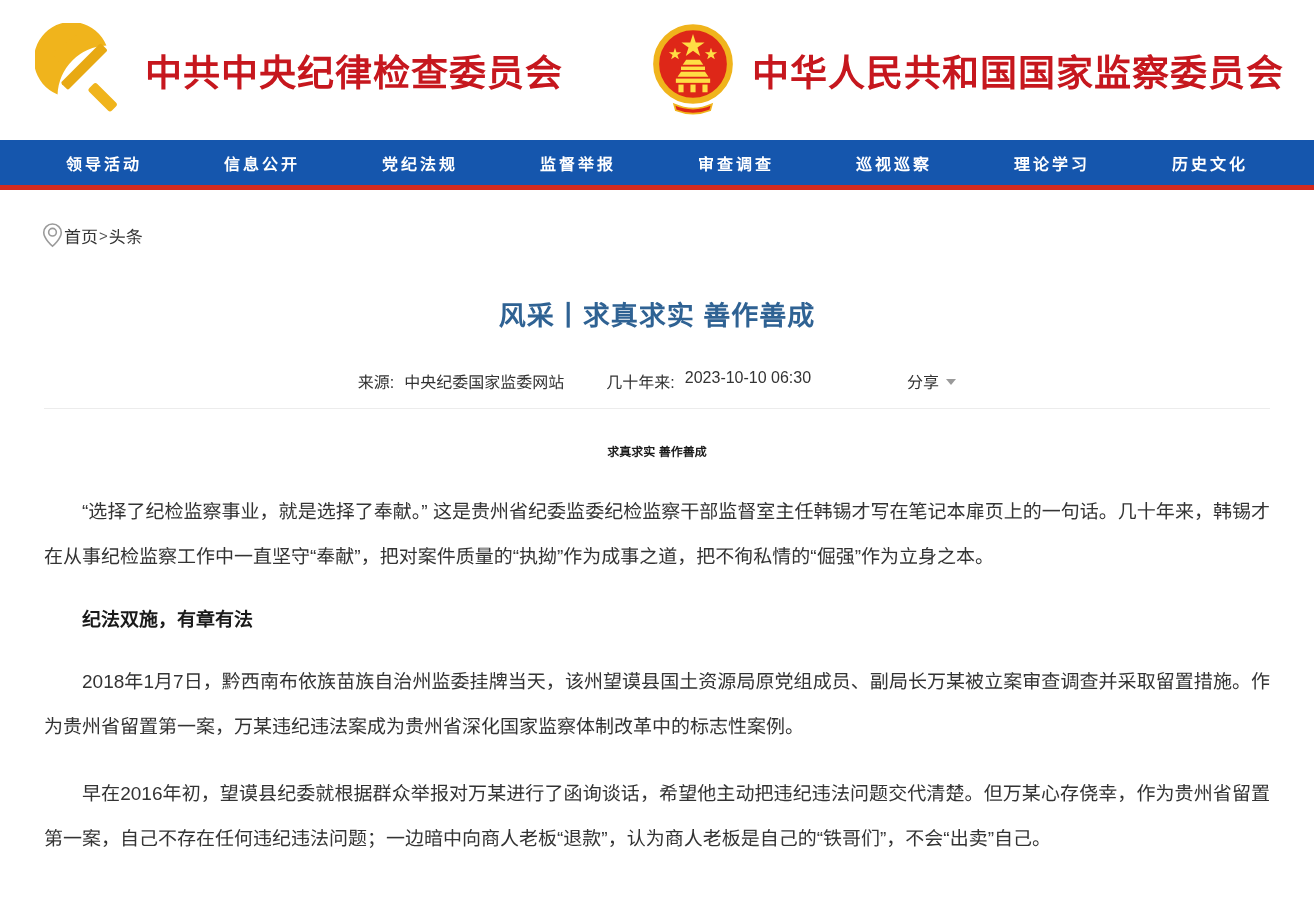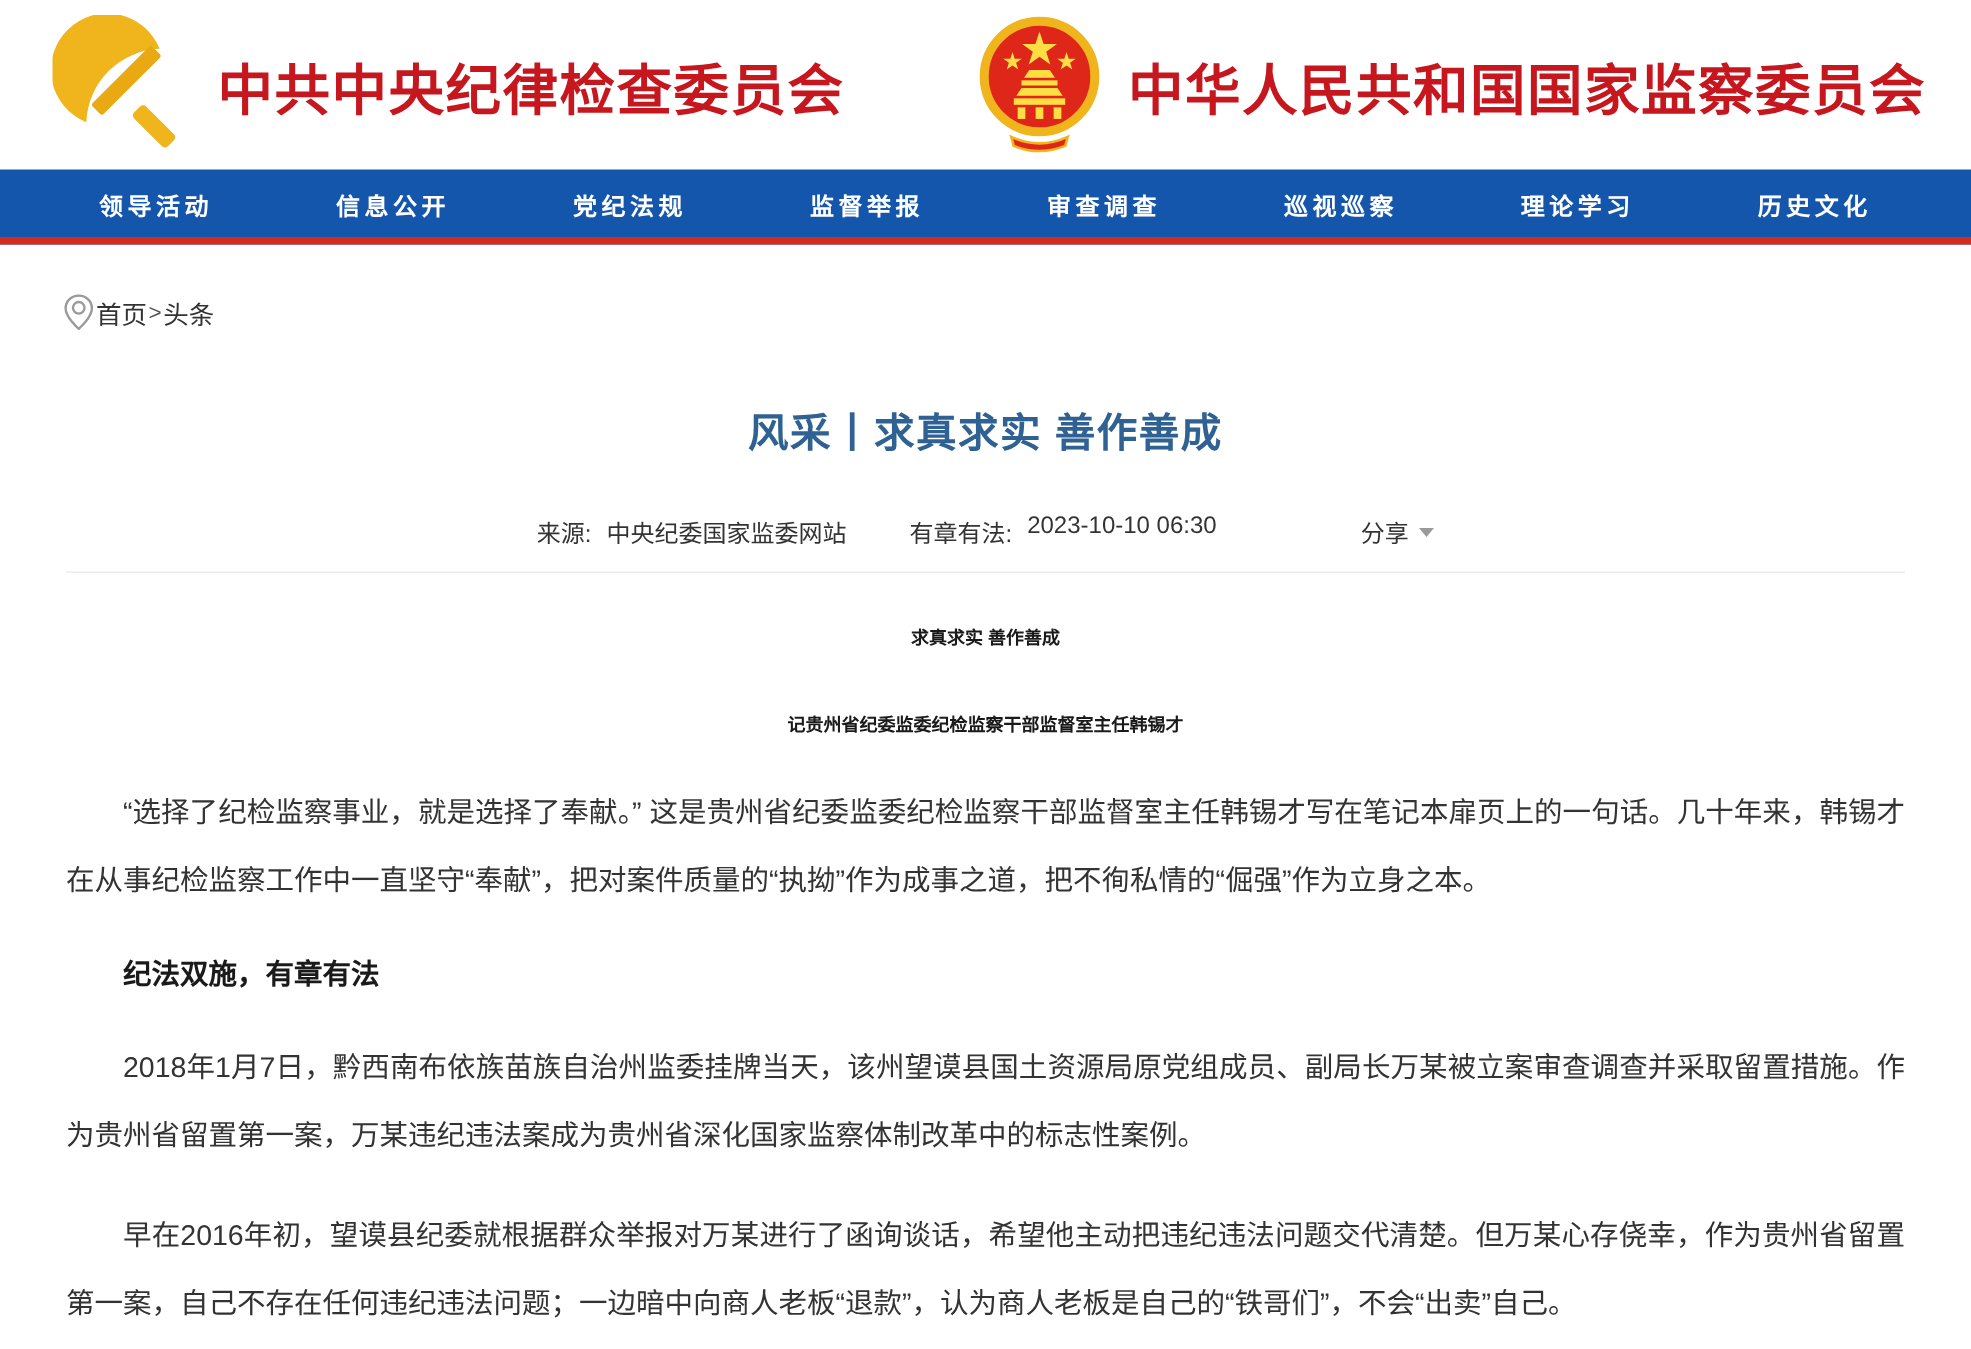"中共中央纪律检查委员会" .site-header { height: 113px -> 140px }
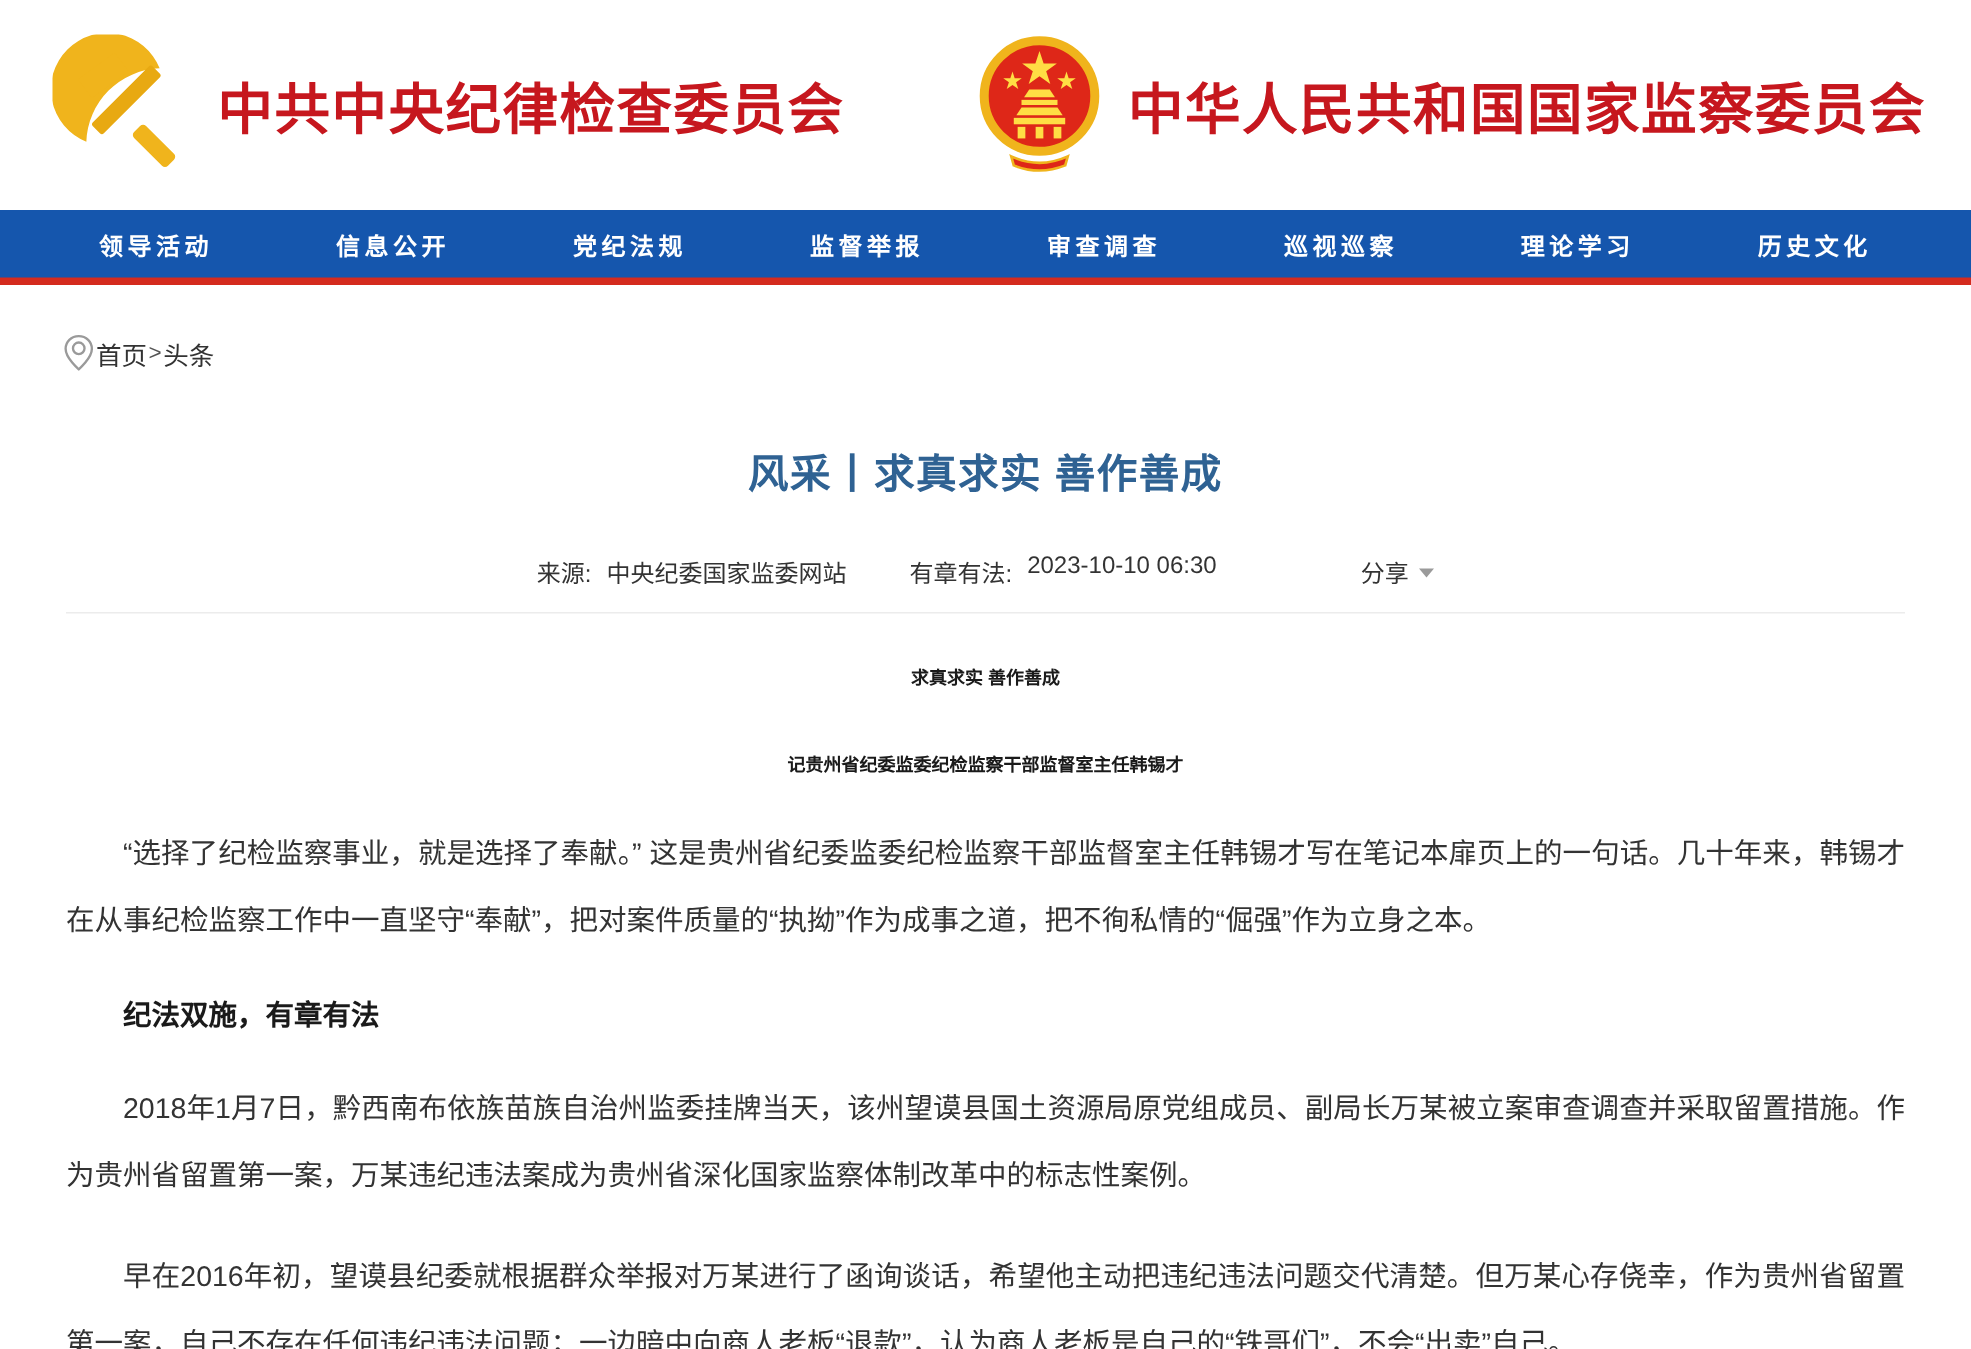"有章有法:" span { text: 有章有法 -> 几十年来 }
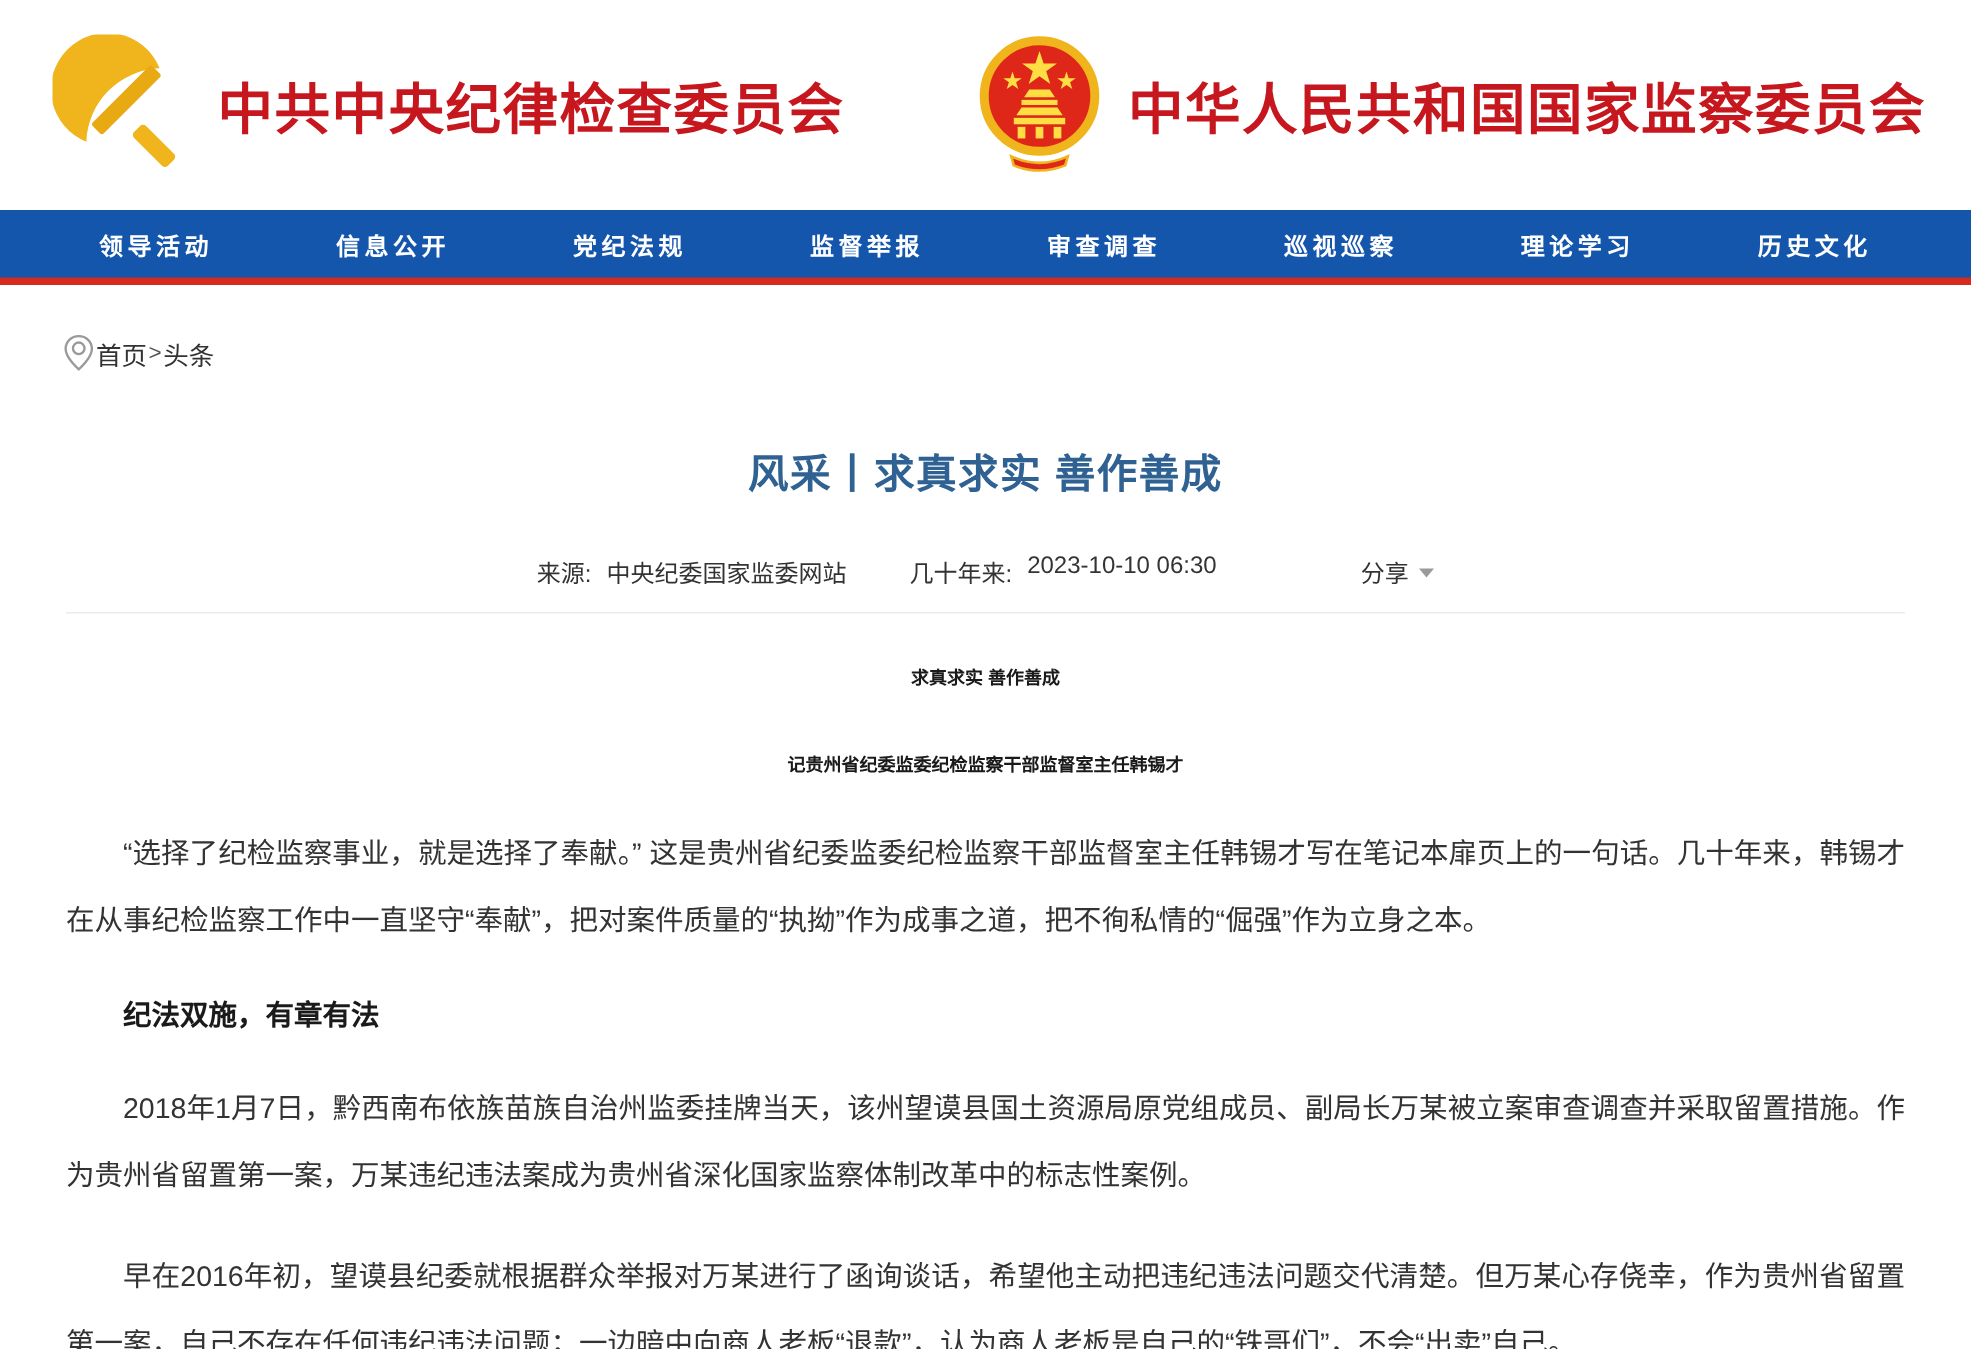"记贵州省纪委监委纪检监察干部监督室主任韩锡才" h2.body-heading { html: <h2>记贵州省纪委监委纪检监察干部监督室主任韩锡才</h2> -> none }
